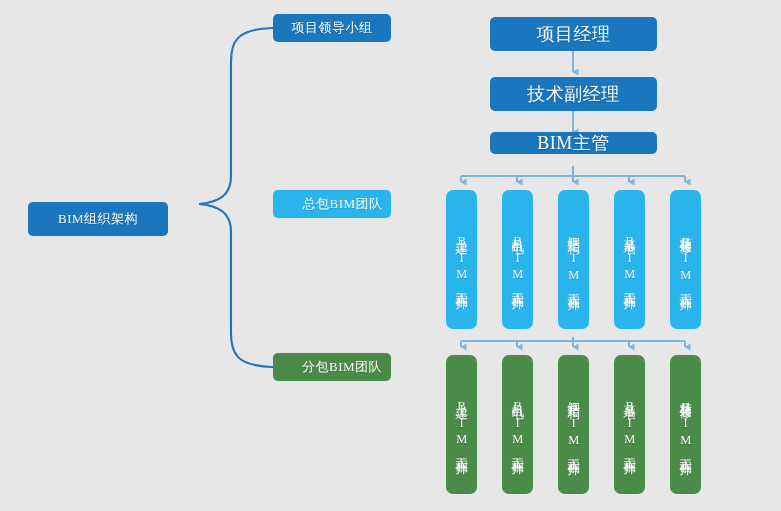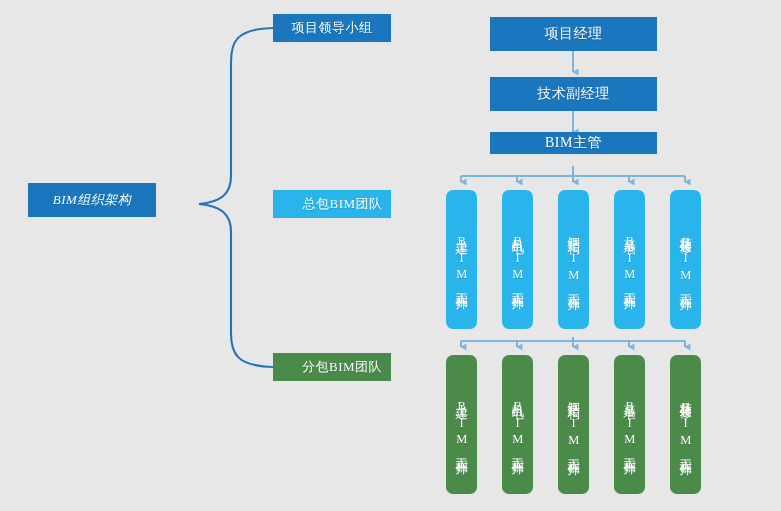"项目领导小组" .node { border-radius: 0 -> 5px }
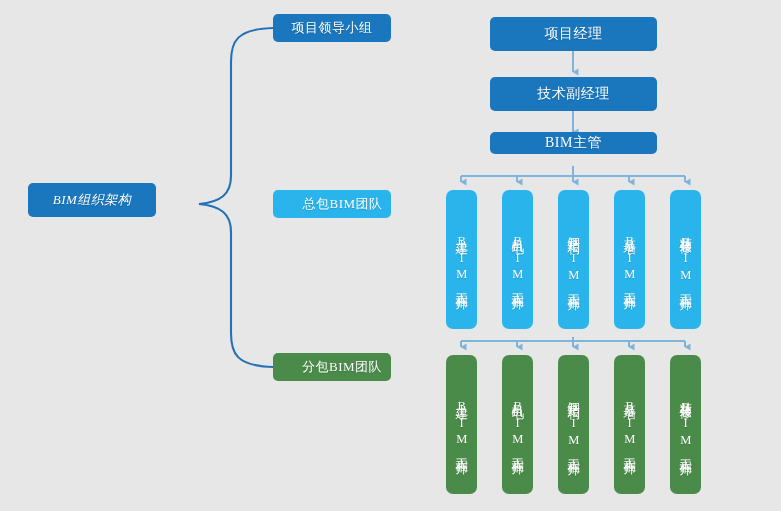"项目经理" .node.chain { font-size: 14px -> 18px }
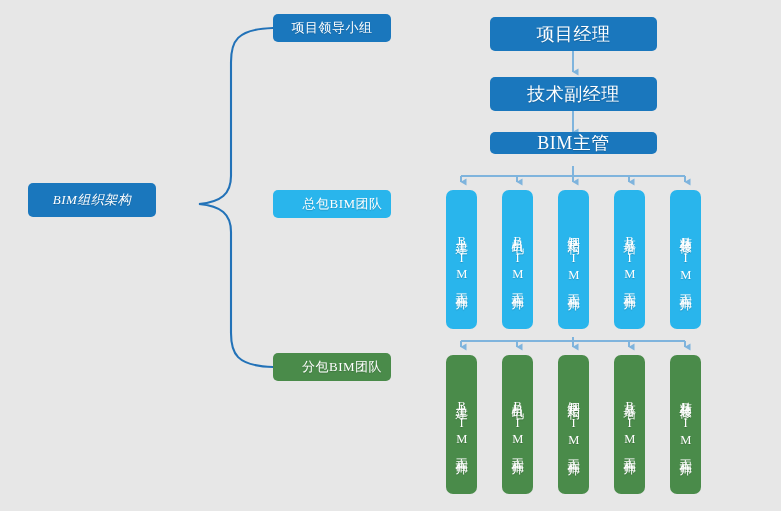"BIM组织架构" div.node { font-style: italic -> none; top: 183px -> 202px; width: 128px -> 140px }
